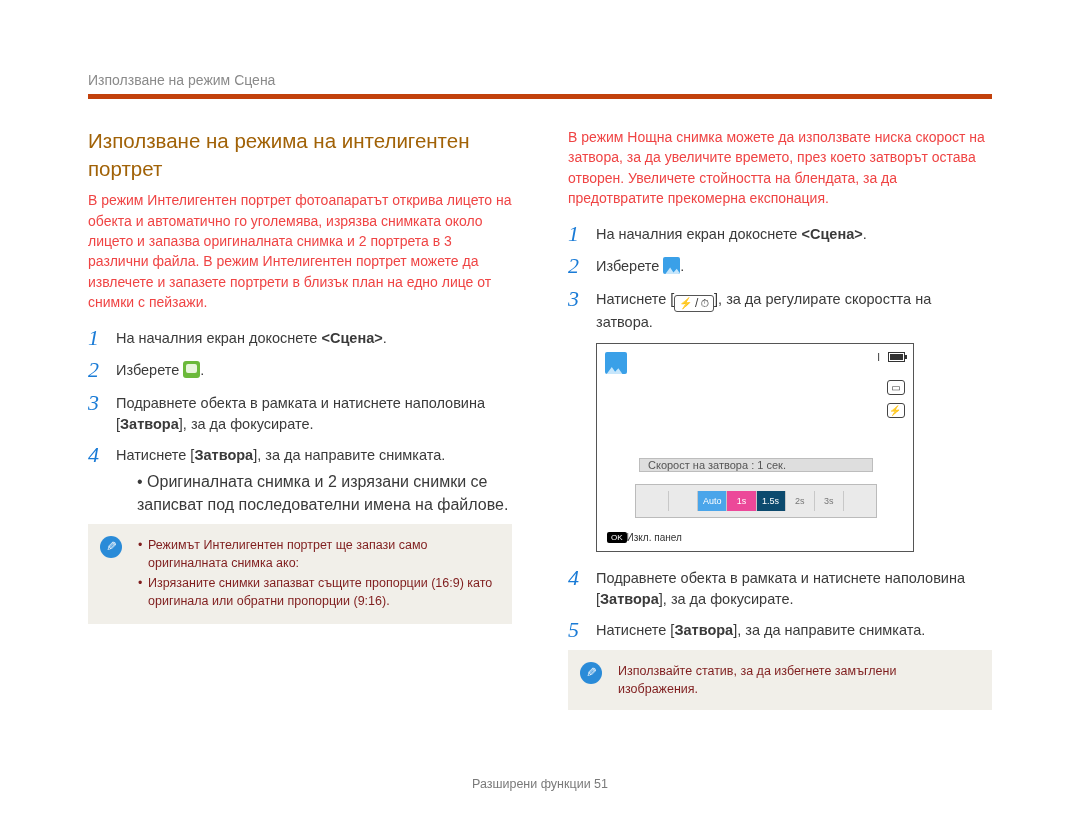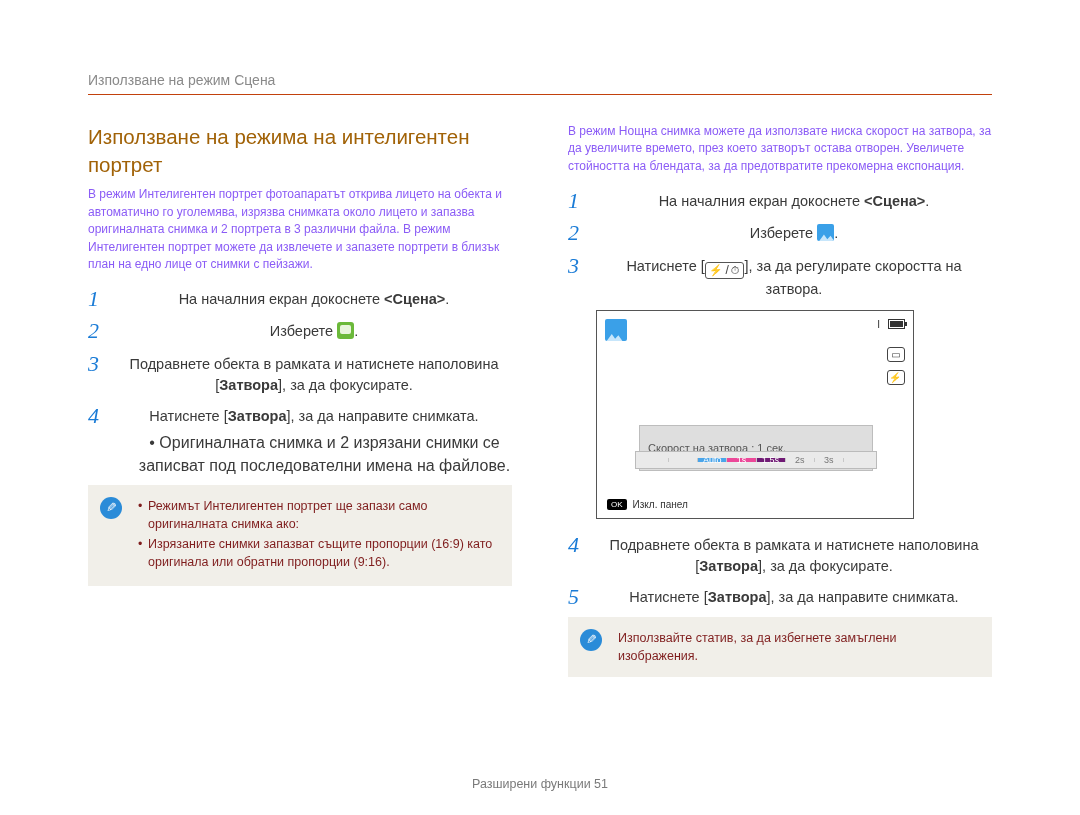"Използване на режим Сцена" .breadcrumb { border-bottom: 1px solid #c2410c -> 5px solid #c2410c }
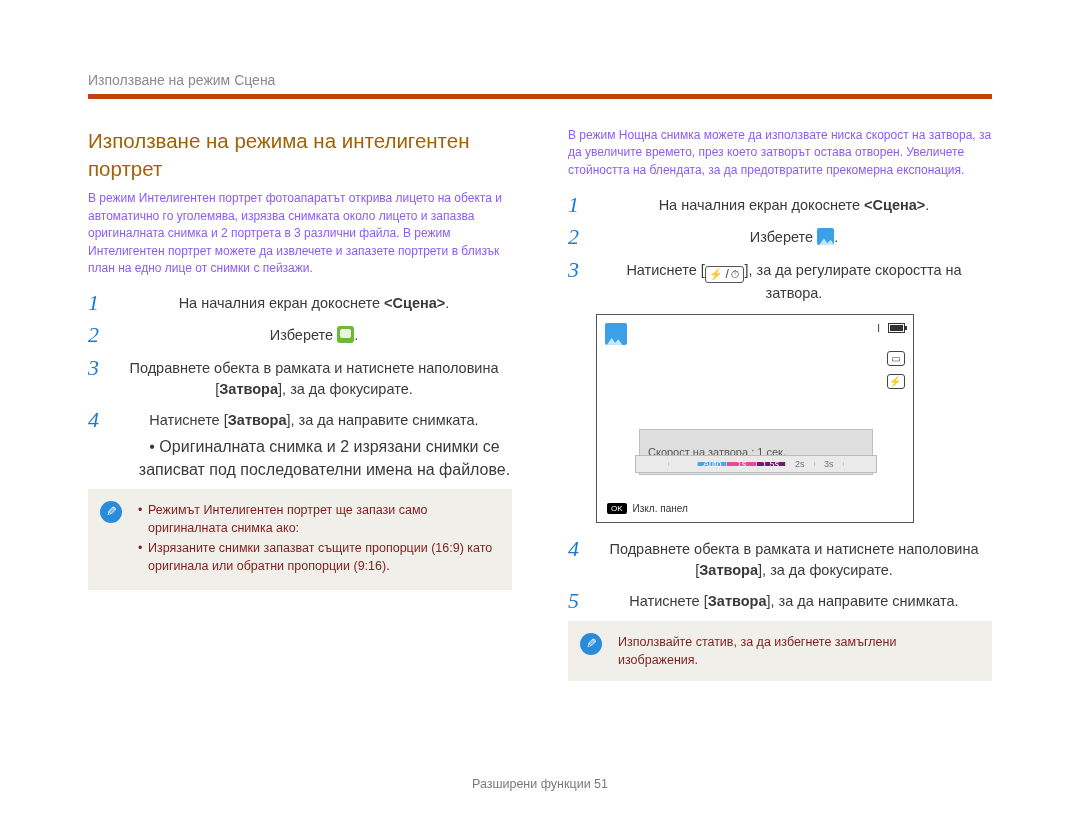"В режим Нощна снимка можете" .intro { color: #8b5cf6 -> #ef4444; font-size: 12px -> 14px }
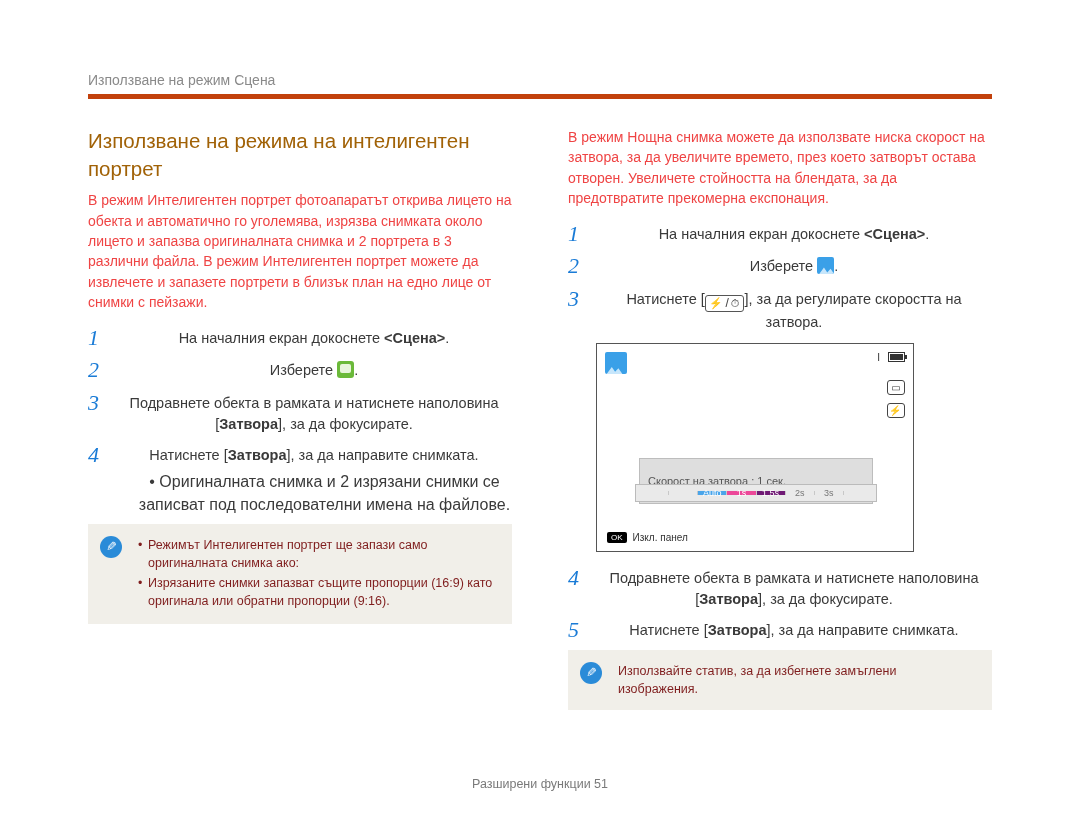"На началния екран докоснете <Сцена>." .step-body { text-align: center -> none }
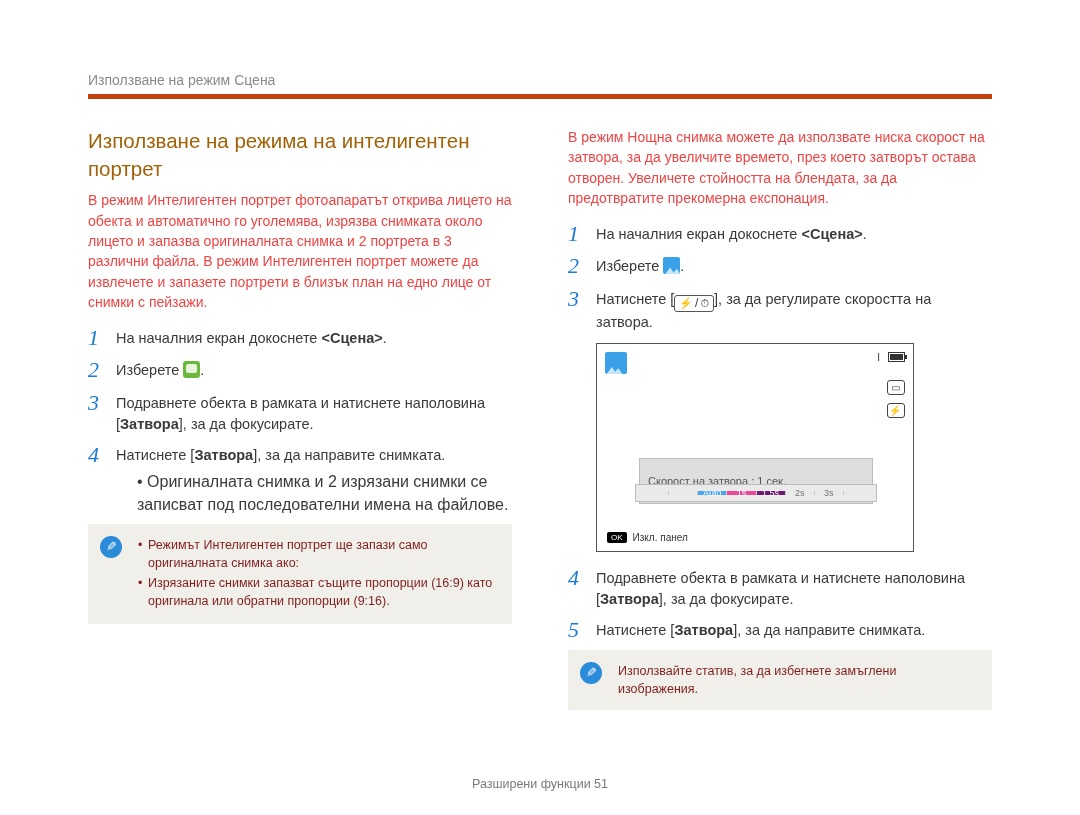"Скорост на затвора : 1" .shutter-label { padding: 16px 8px -> 0 8px; text-decoration: underline -> none }
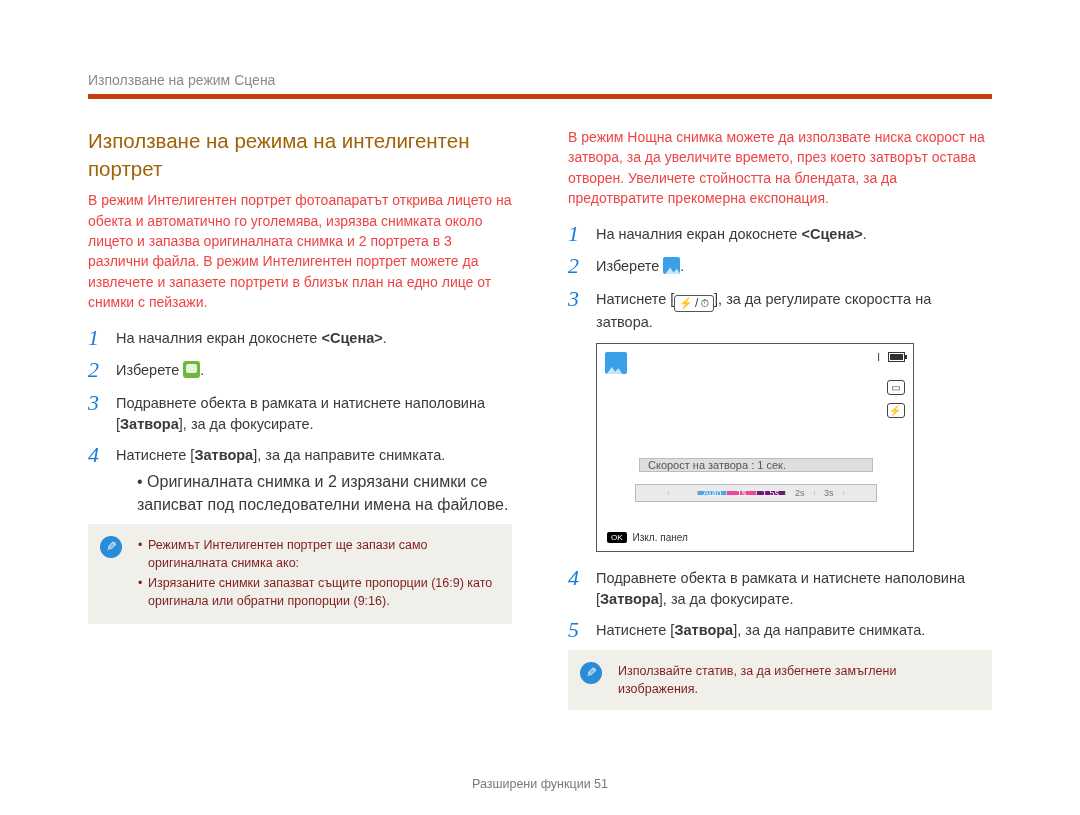"Auto" .shutter-scale { height: 18px -> 34px }
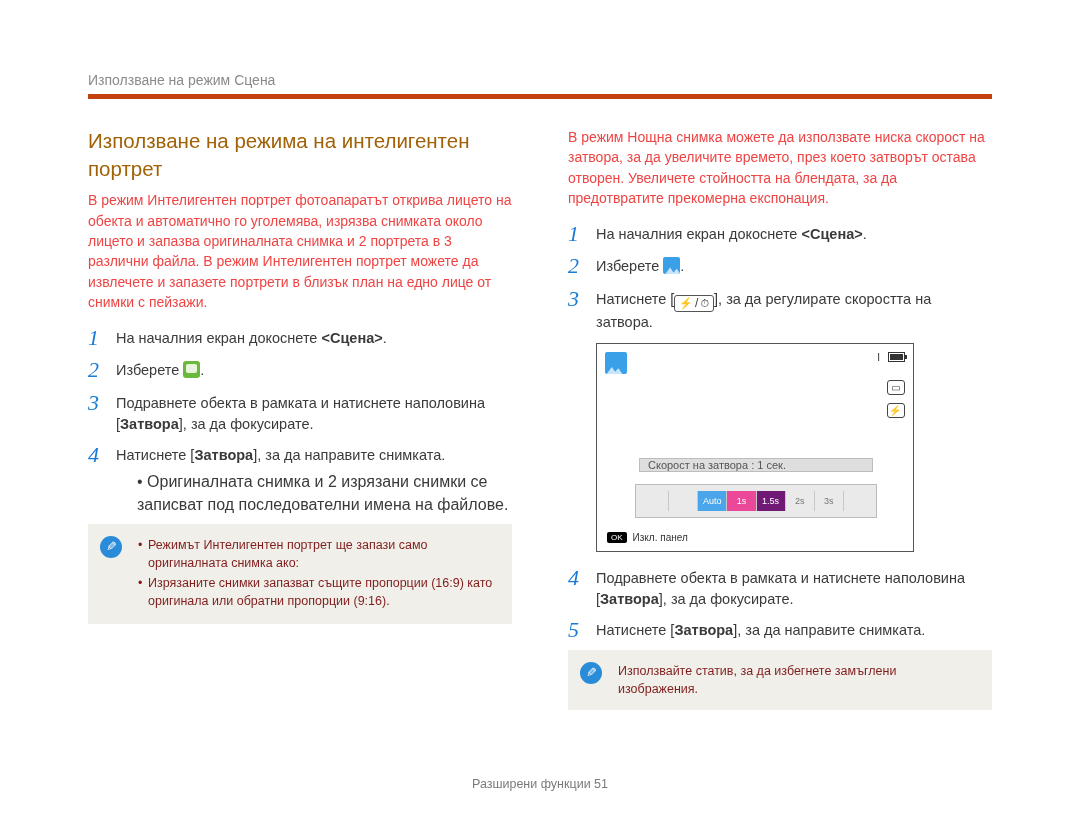"1.5s" .scale-selected { background: #701a75 -> #0c4a6e }
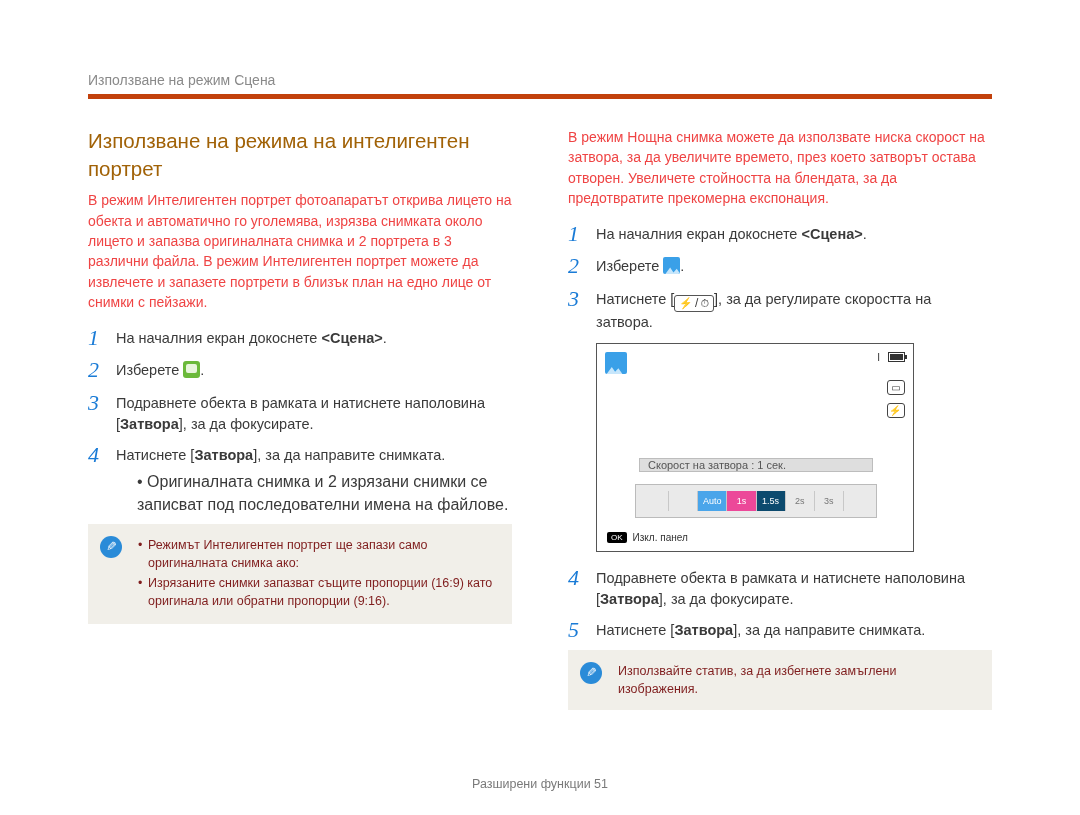"OK" .lcd-bottom { gap: 6px -> none }
